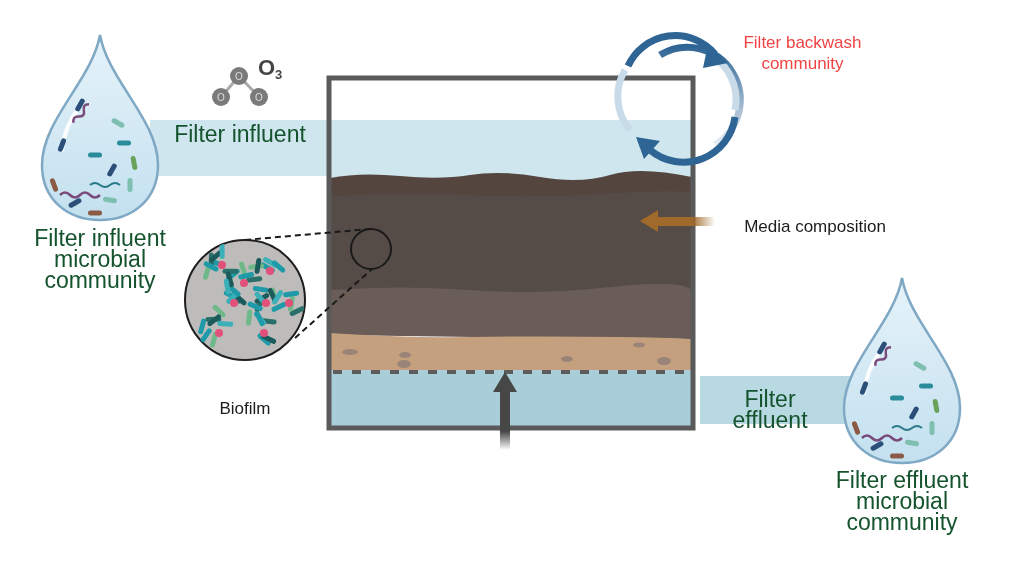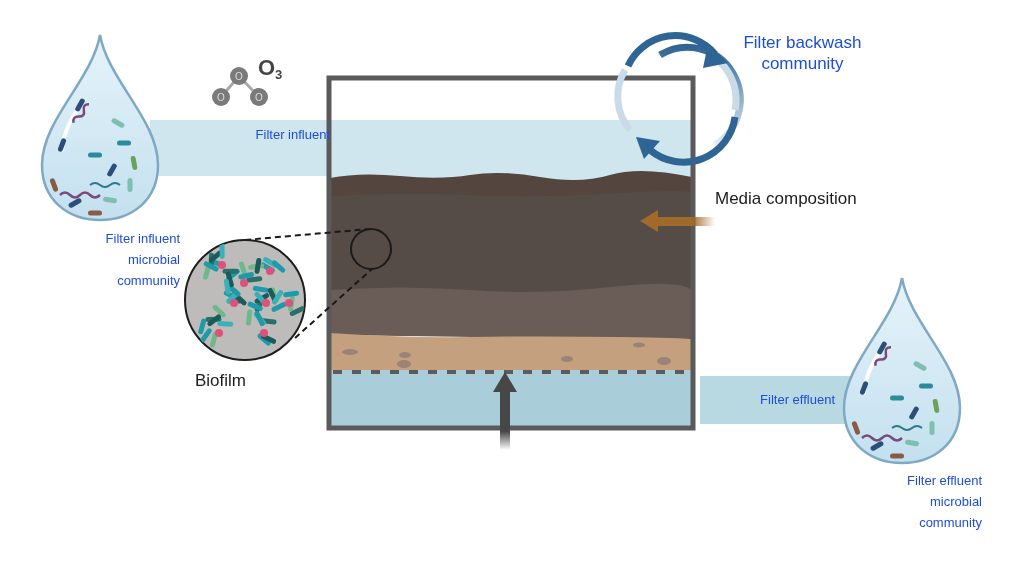"Filter backwash" .lbl-backwash { color: #1d4ed8 -> #ef4444 }
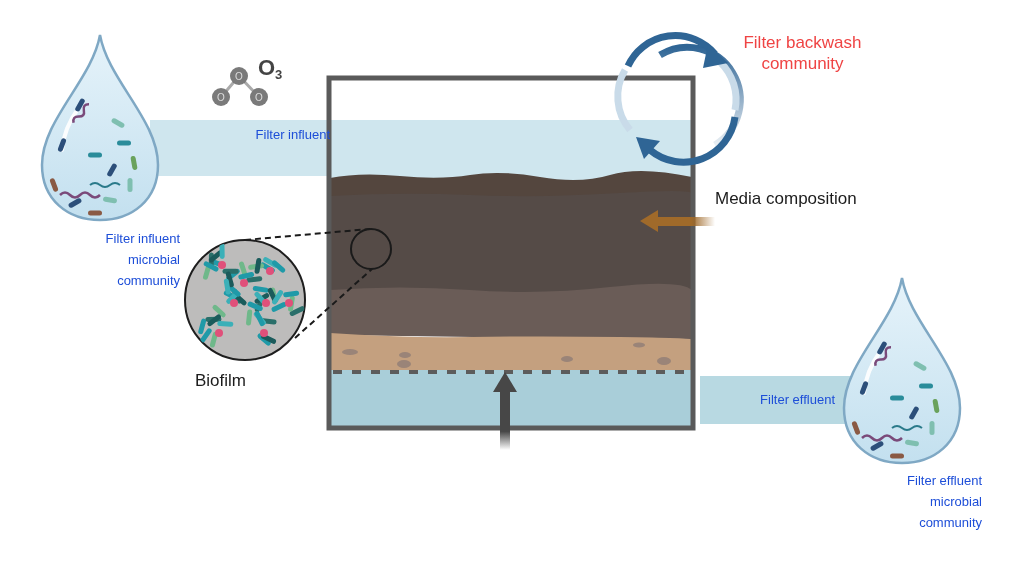"Filter influent" .lbl-blue { color: #1d4ed8 -> #14532d; font-size: 13px -> 23px; text-align: right -> center }
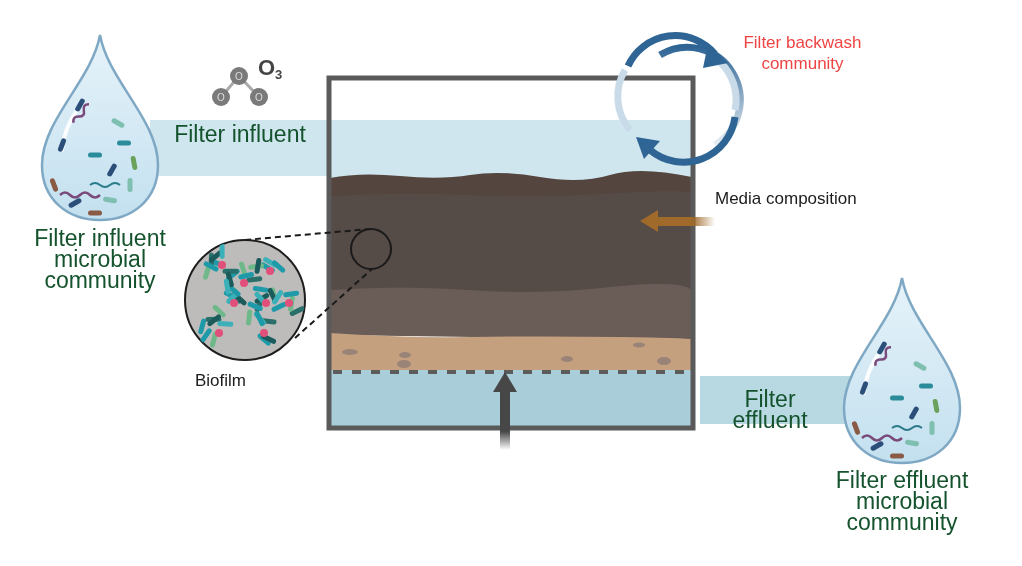"Media composition" .lbl-dark { margin-top: none -> 28px; text-align: none -> center }
